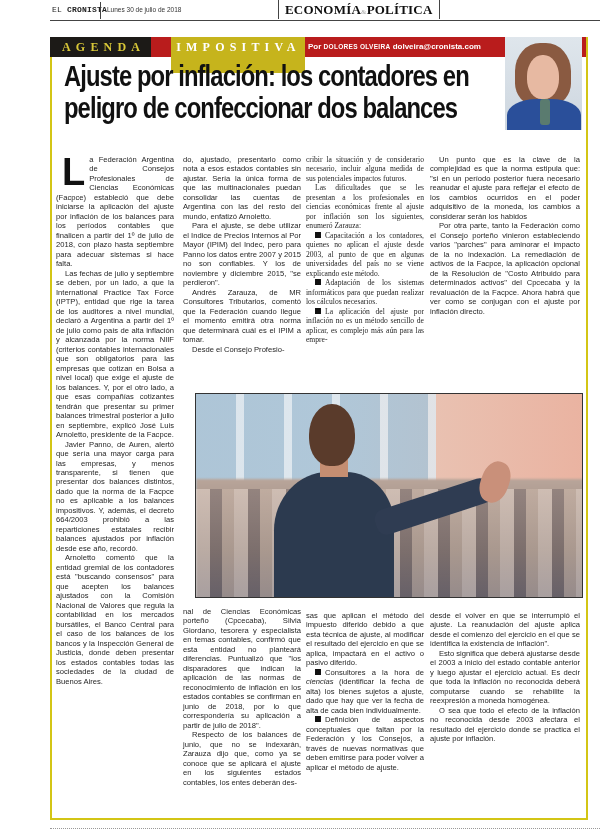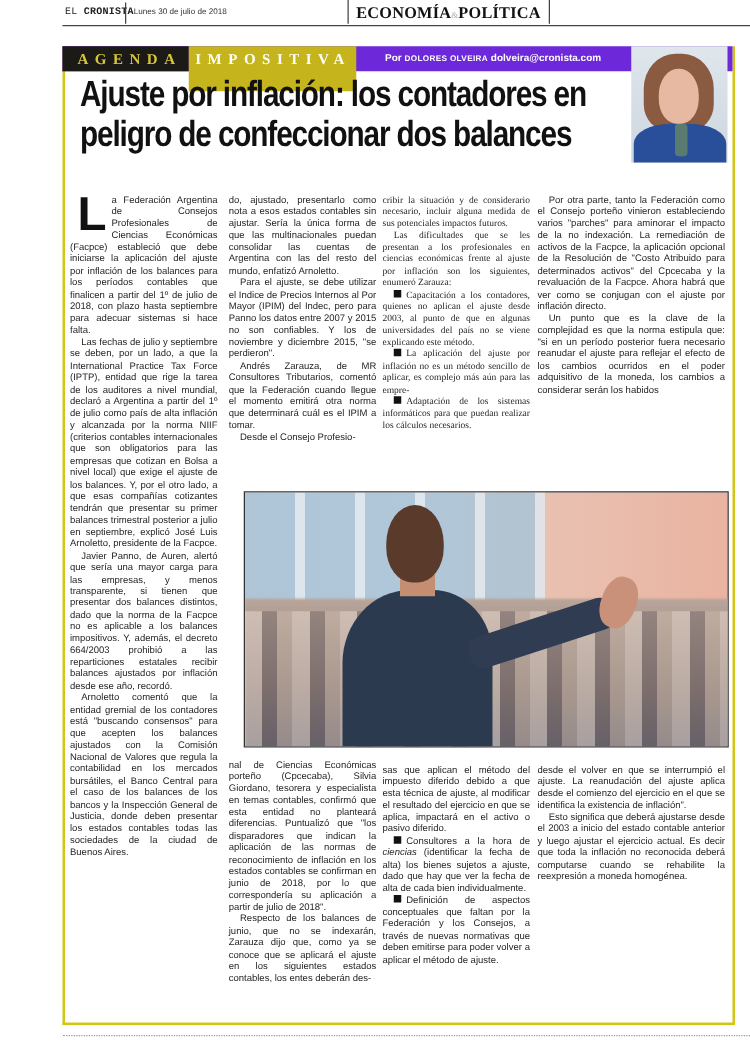"AGENDA" .agenda-bar { background: #6d28d9 -> #b91c1c }
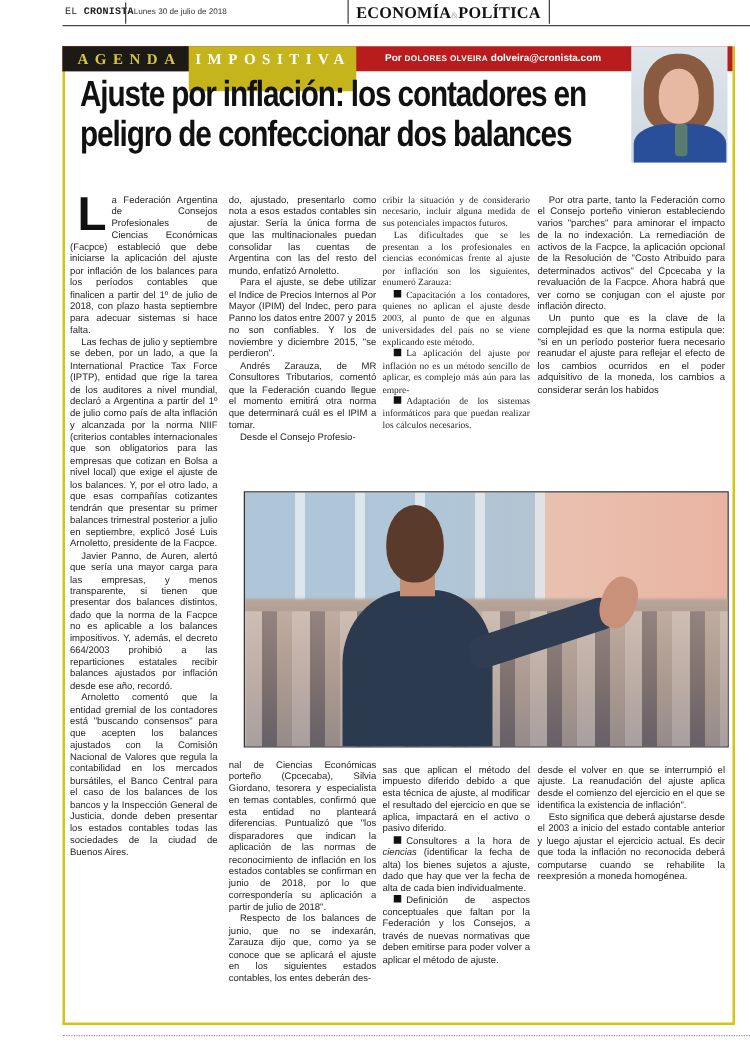"IMPOSITIVA" .agenda-word2 { margin-left: none -> 20px }
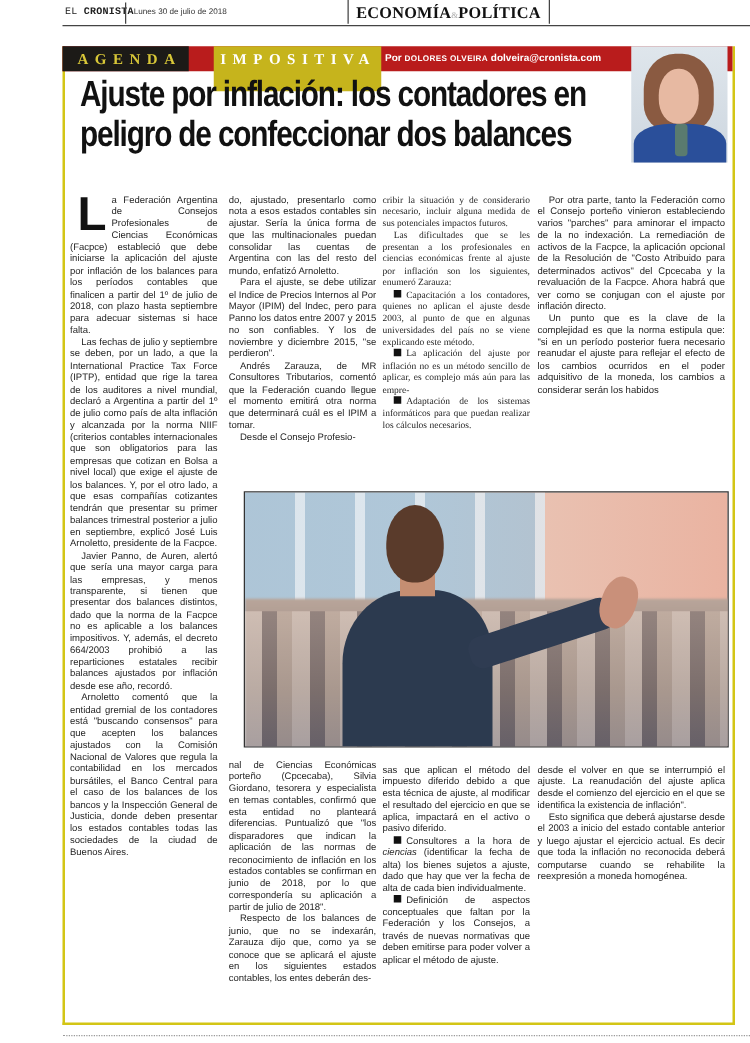"Por otra parte, tanto la" p { order: before "Un punto que es la" -> after "Un punto que es la" }
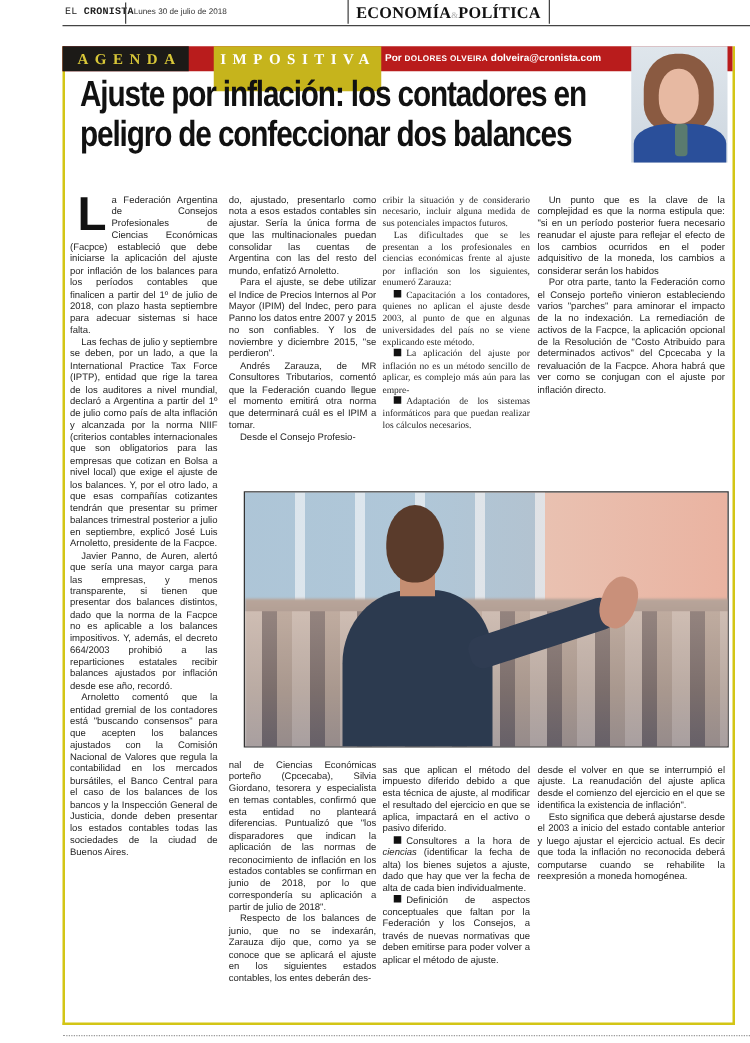"La aplicación del ajuste por" p { order: before "Adaptación de los sistemas informáticos" -> after "Adaptación de los sistemas informáticos" }
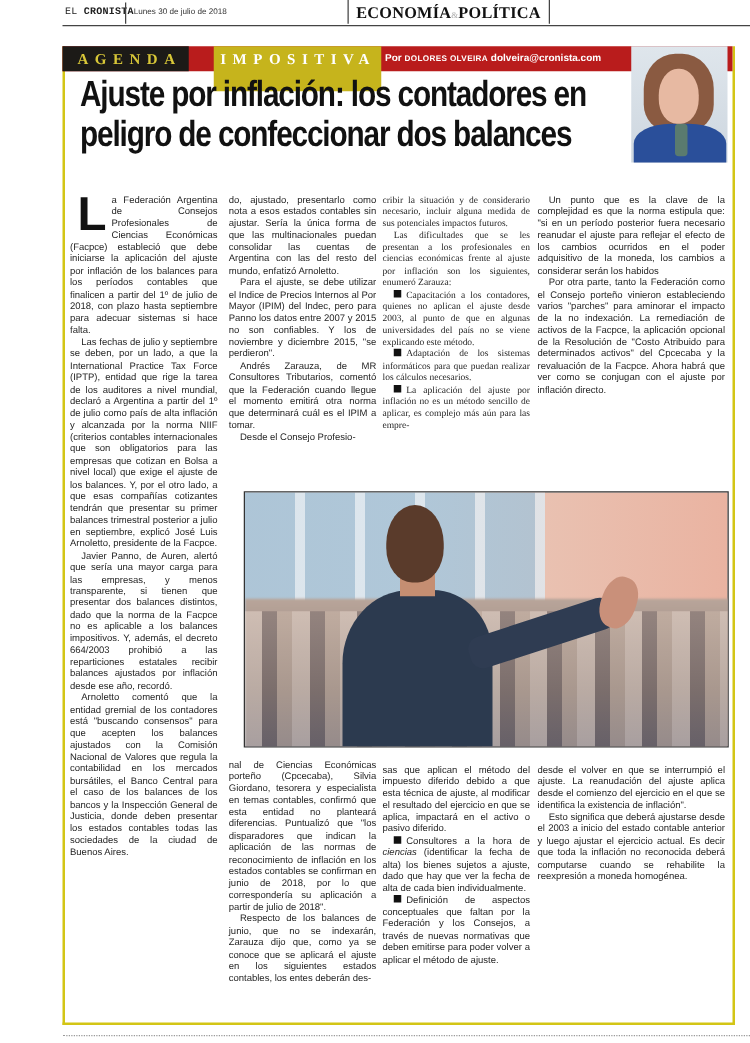"O sea que todo el" p { html: none -> <p>O sea que todo el efecto de la inflación no reconocida desde 2003 afectara el resultado del ejercicio donde se practica el ajuste por inflación.</p> }
